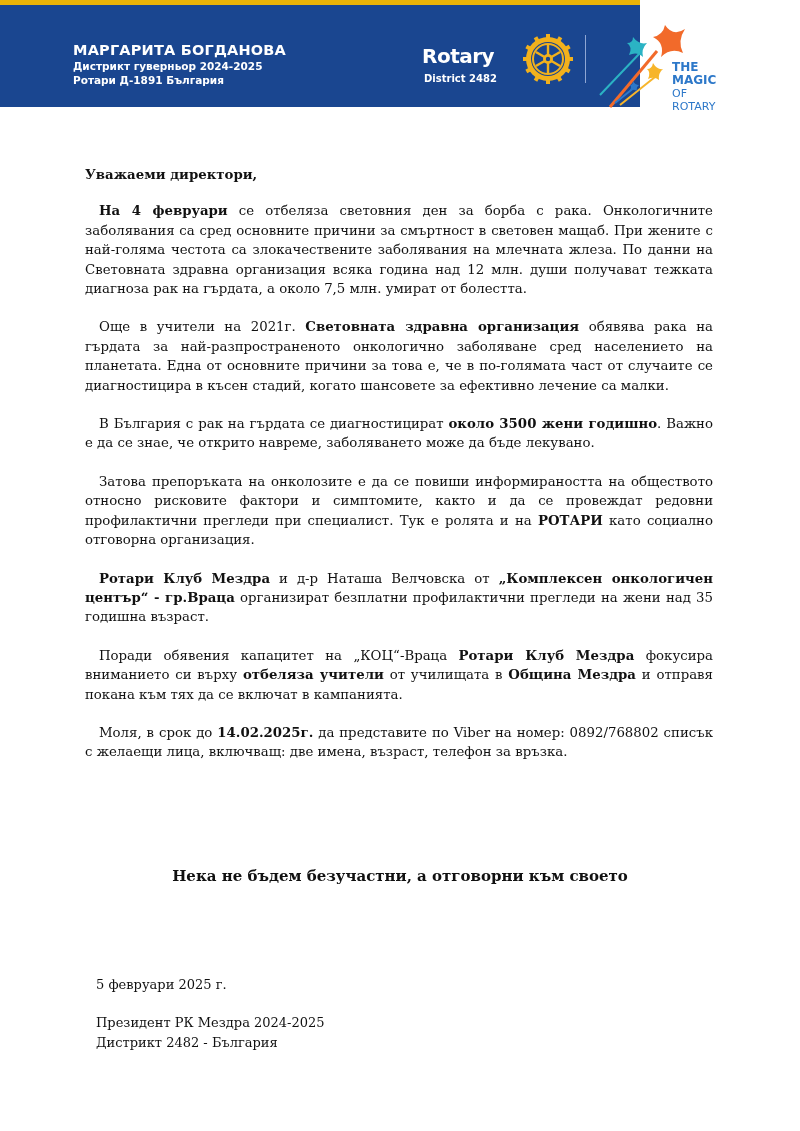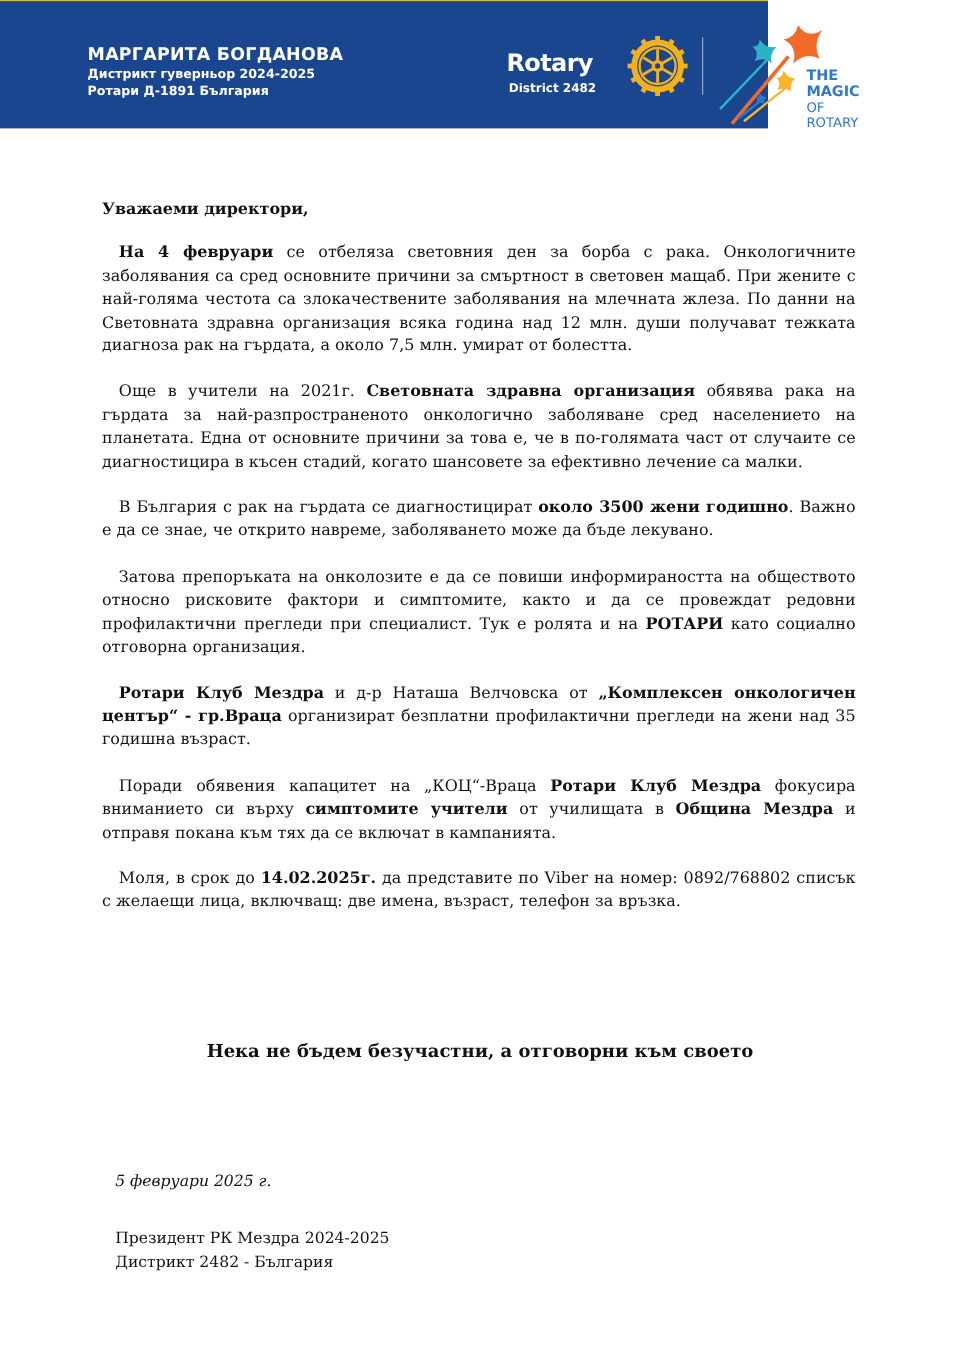"МАРГАРИТА БОГДАНОВА" .header { border-top: 1px solid #eab308 -> 5px solid #eab308 }
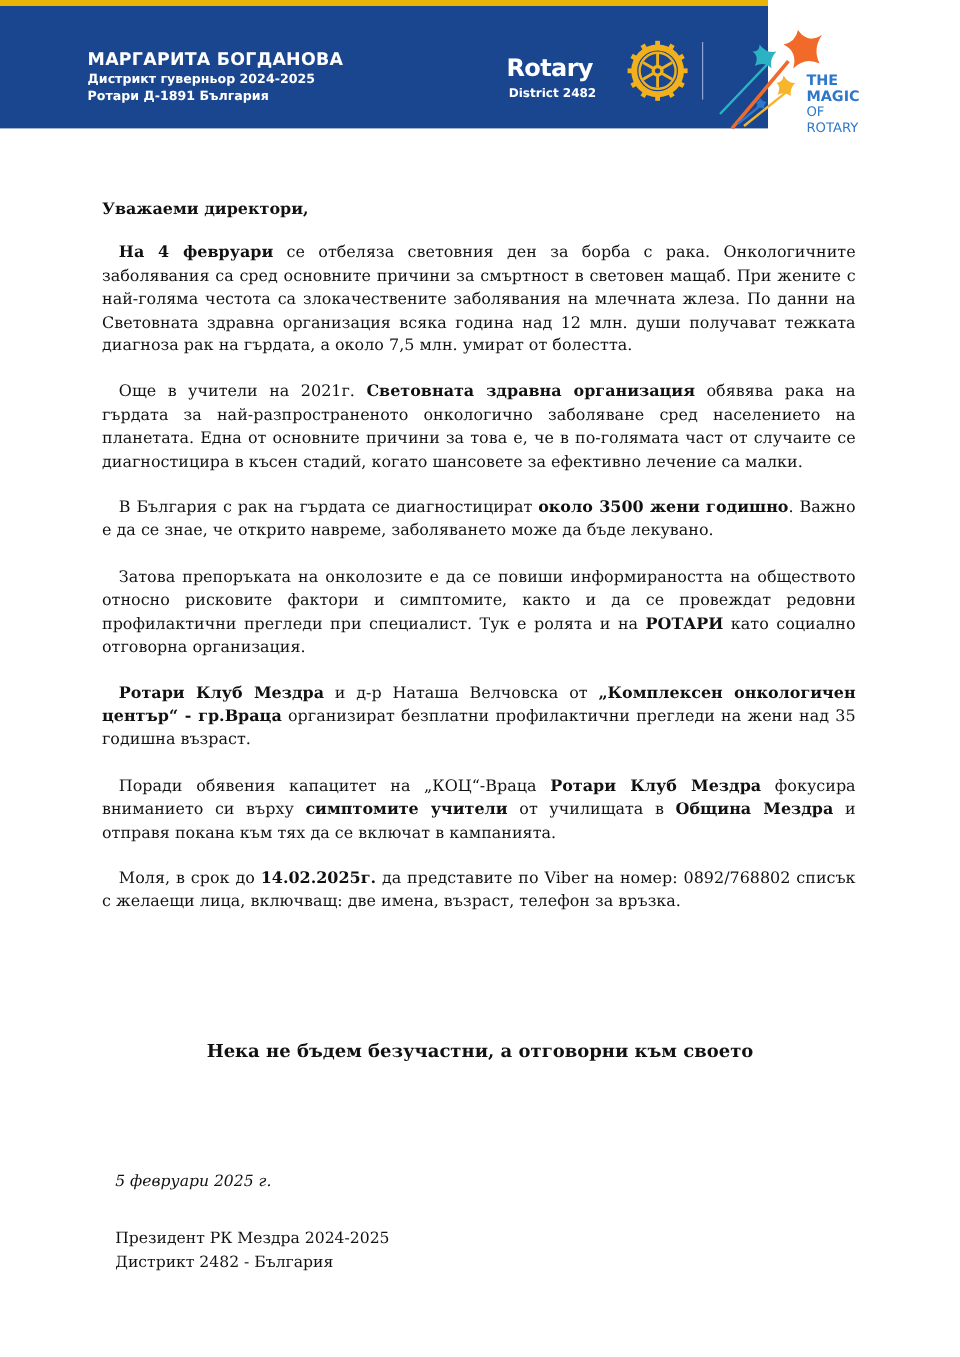"симптомите учители" b { text: симптомите -> отбеляза }
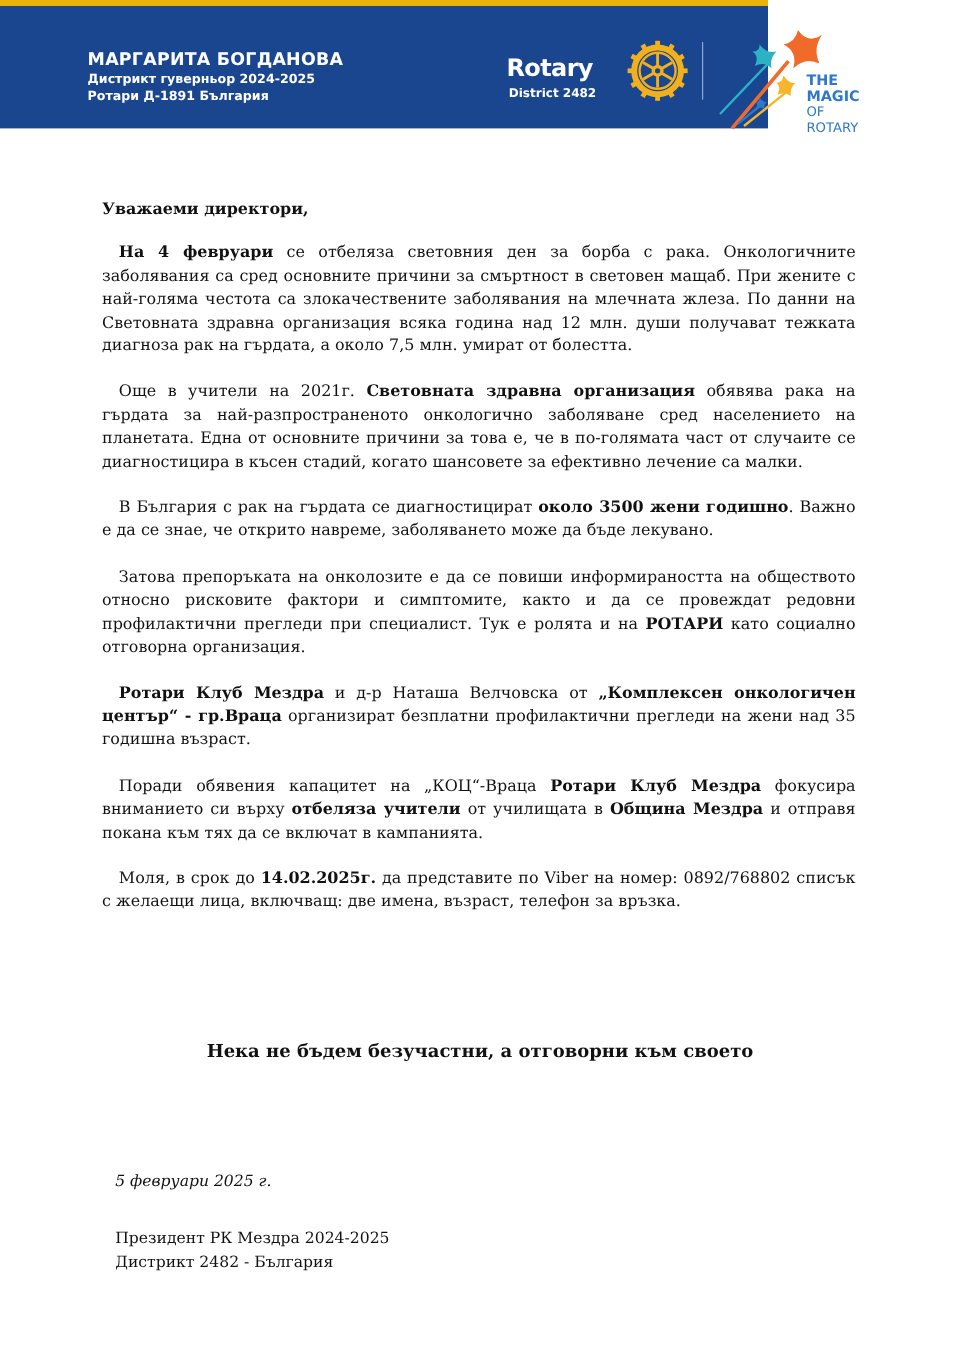"5 февруари 2025 г." .sig .date { font-style: italic -> none; margin-bottom: 28px -> 18px }
